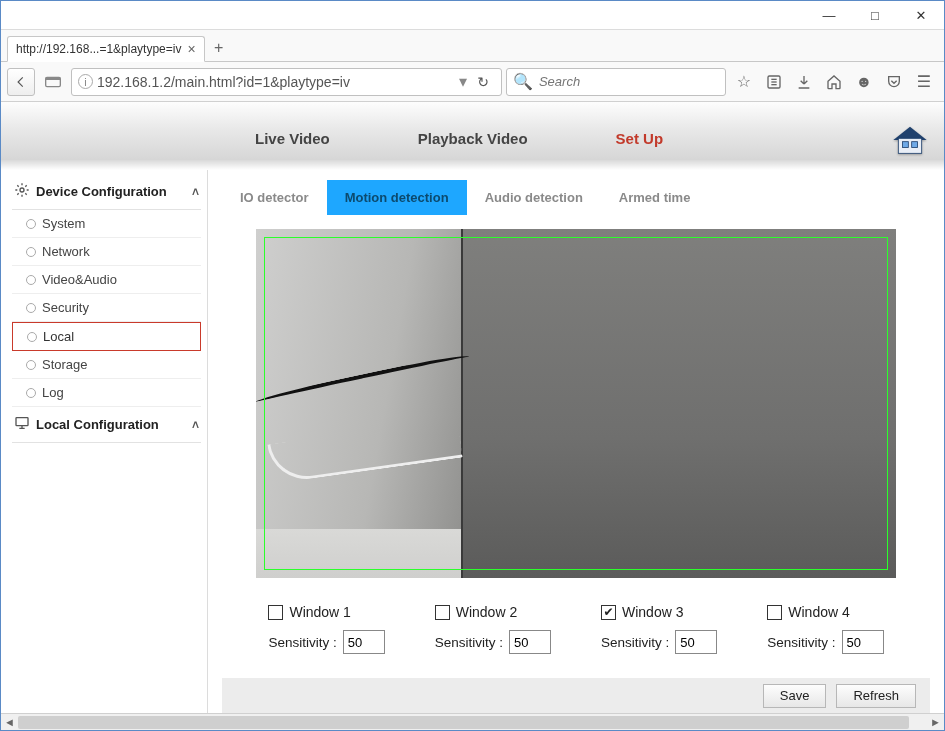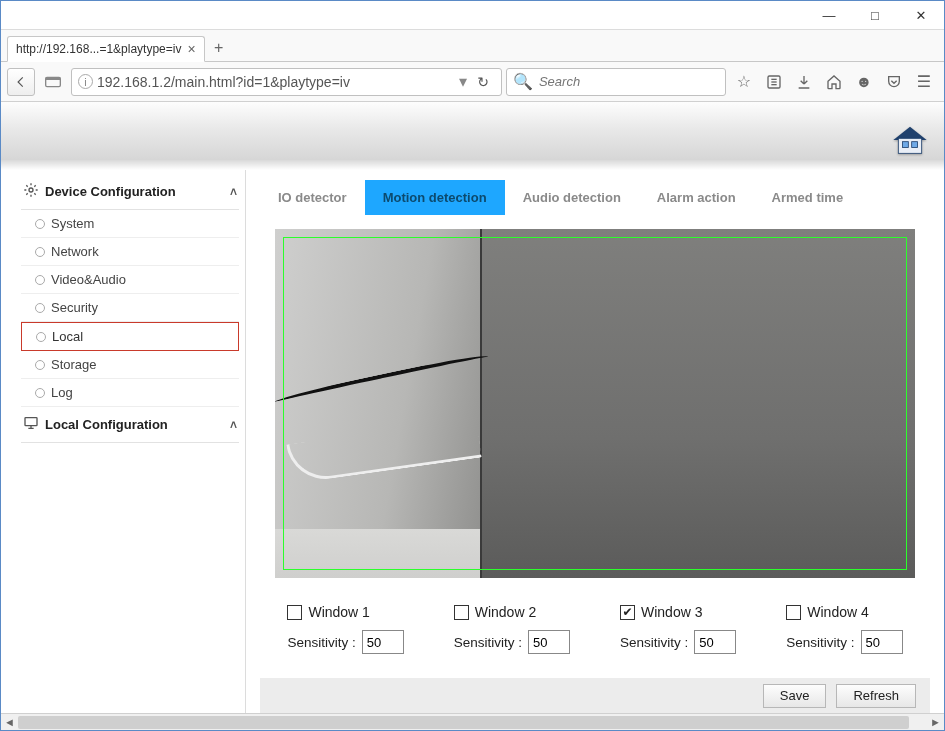"Live Video" div.navtabs { html: none -> <div> <div> <span></span> <span>Live Video</span> </div> <div> <span></span> <span>Playback Video</span> </div> <div> <span></span> <span>Set Up</span> </div> </div> }
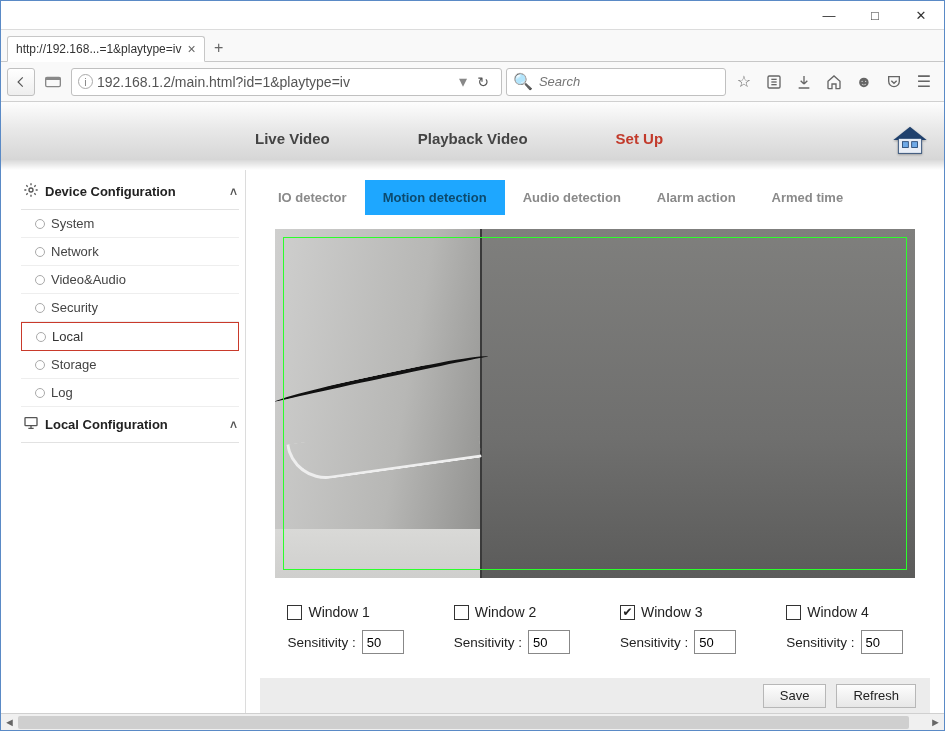"Device Configuration" .sidebar { padding: 4px 6px 0 20px -> 4px 6px 0 11px; width: 245px -> 207px }
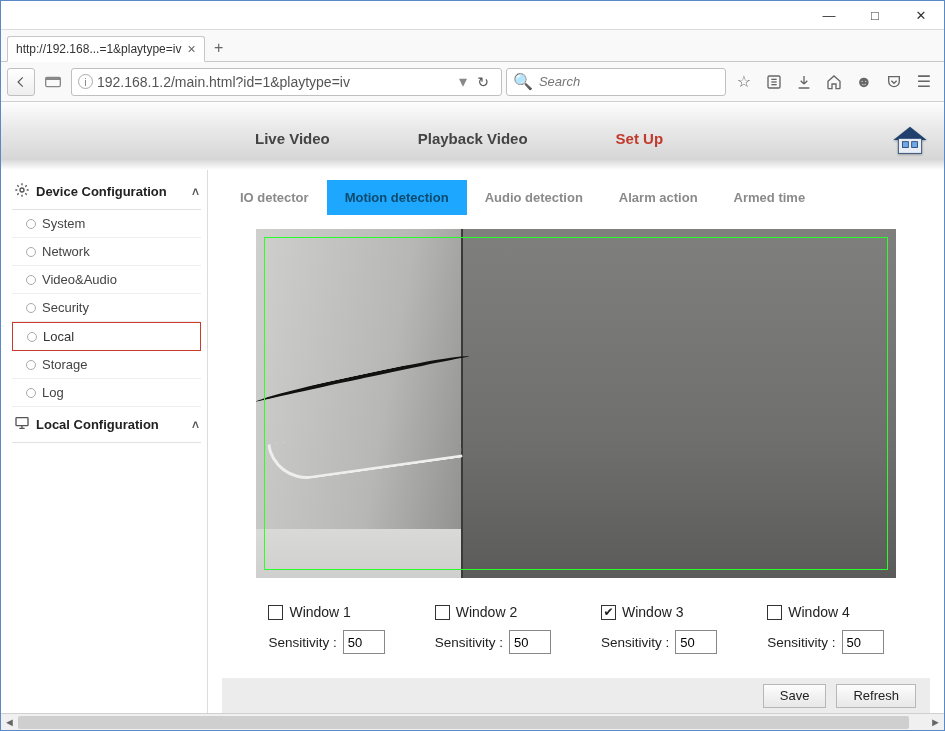"Alarm action" div.subtab { html: <div>Alarm action</div> -> none }
